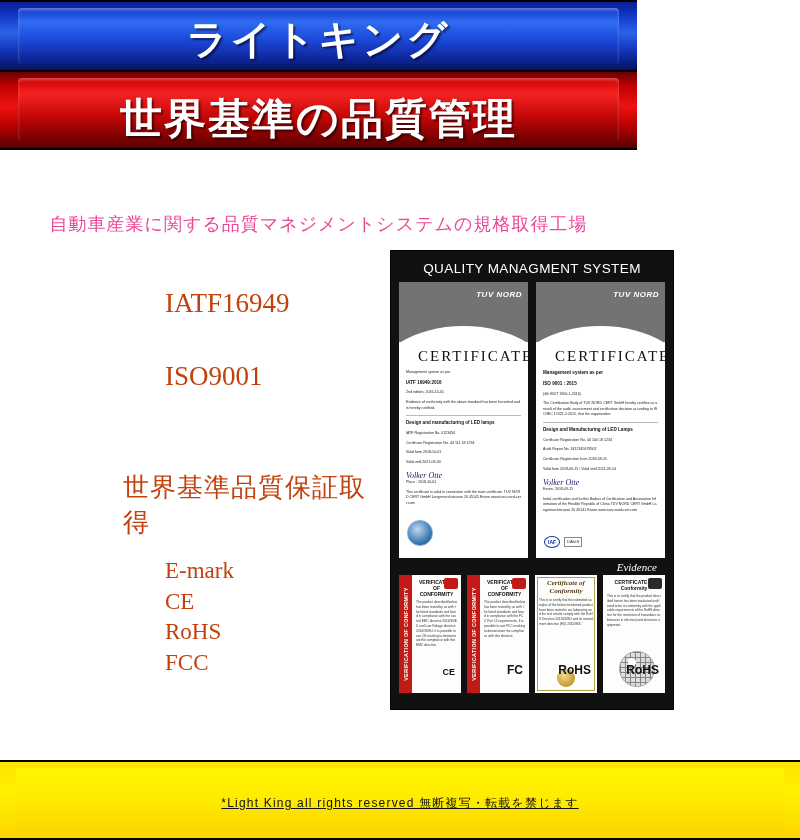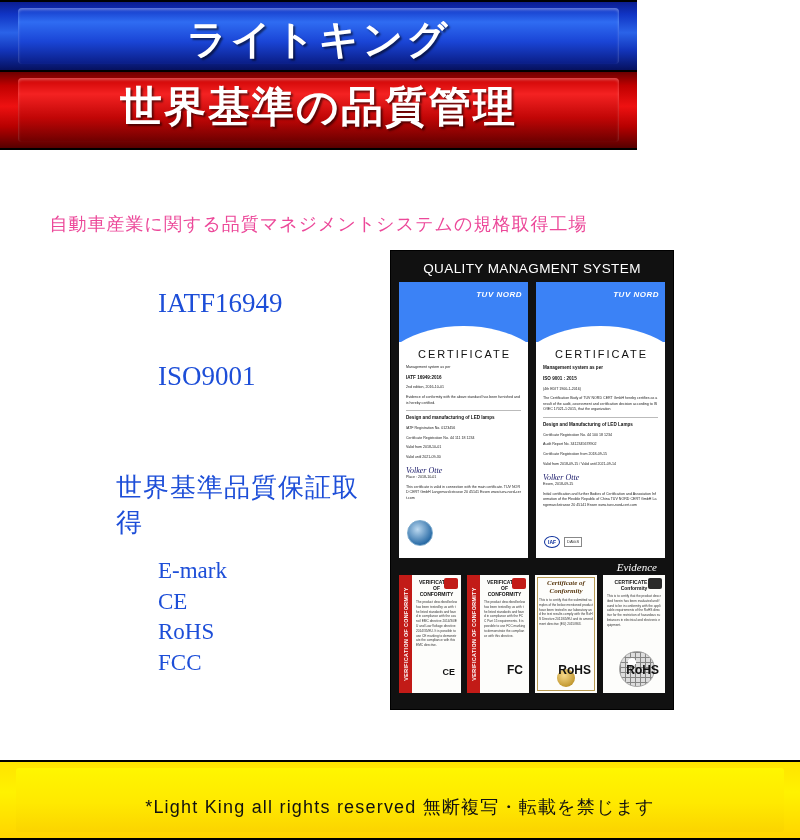"世界基準の品質管理" .banner-red .banner-text { padding-top: 14px -> 26px }
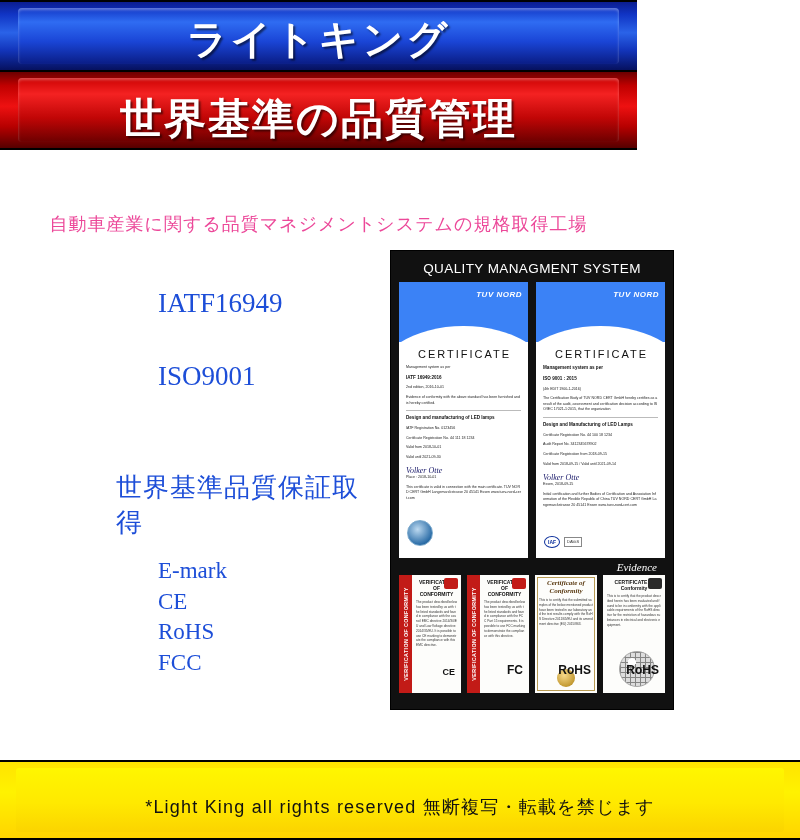"IATF16949" .left-col { color: #1d4ed8 -> #c2410c; left: 0 -> 7px }
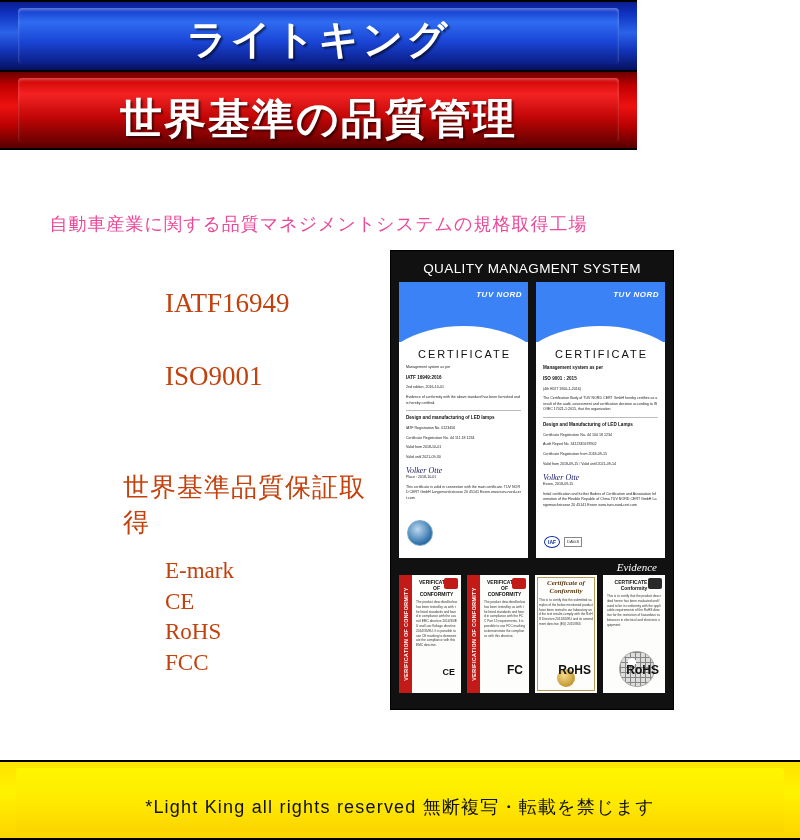"TUV NORD" .tuv-head { background: #3b82f6 -> #737373 }
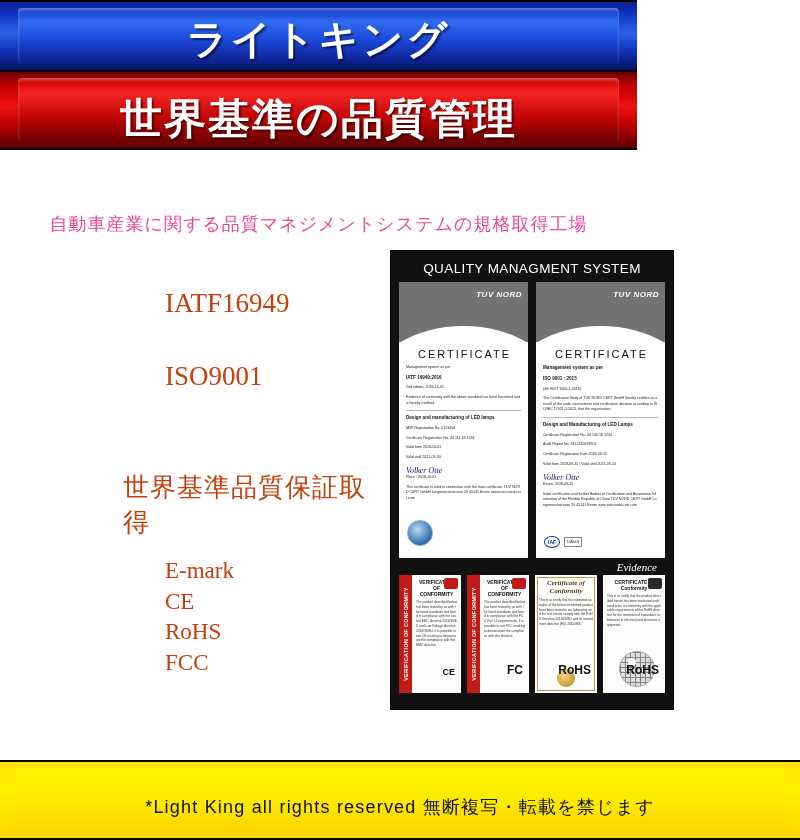"CERTIFICATE" .cert-word { font-family: Liberation Sans, sans-serif -> Liberation Serif, serif; font-size: 11px -> 15px }
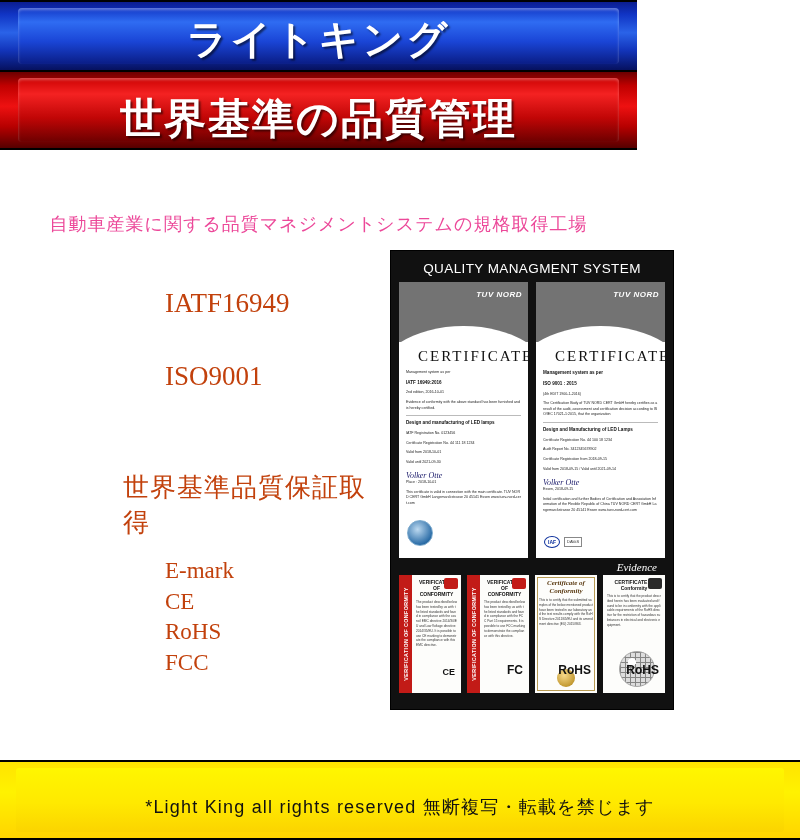"*Light King all rights reserved" .footer-text { font-size: 18px -> 12px; text-decoration: none -> underline }
